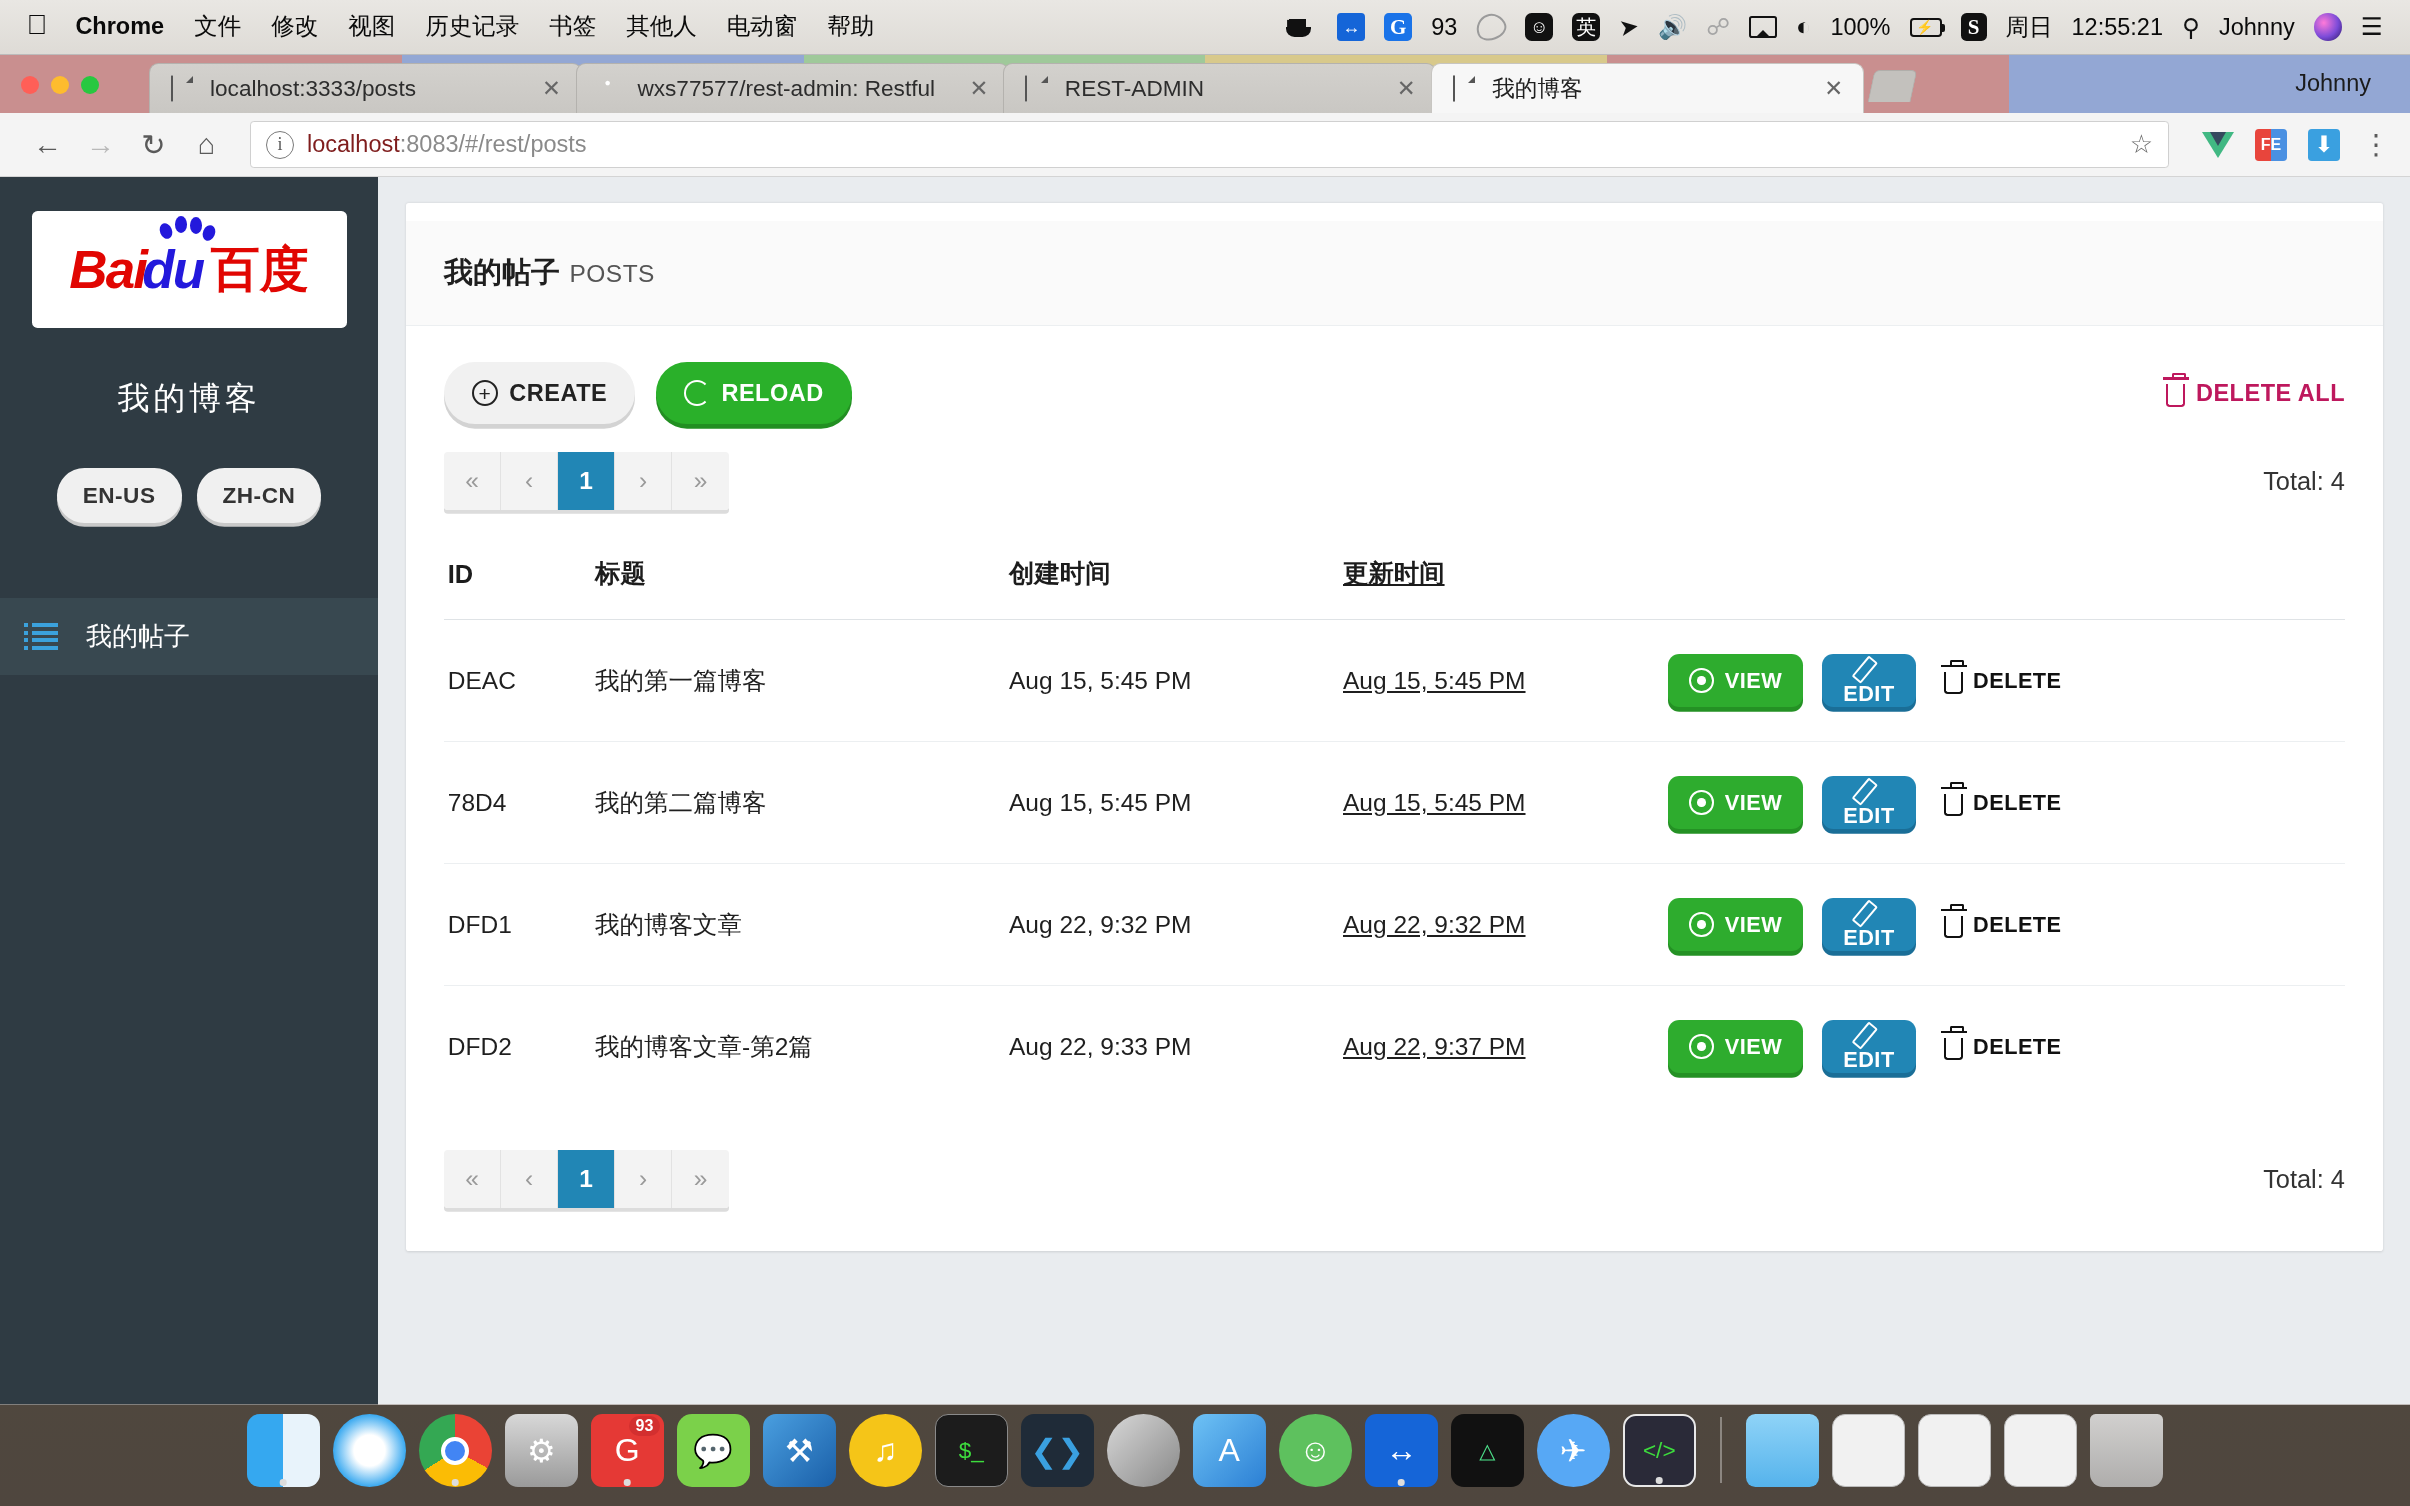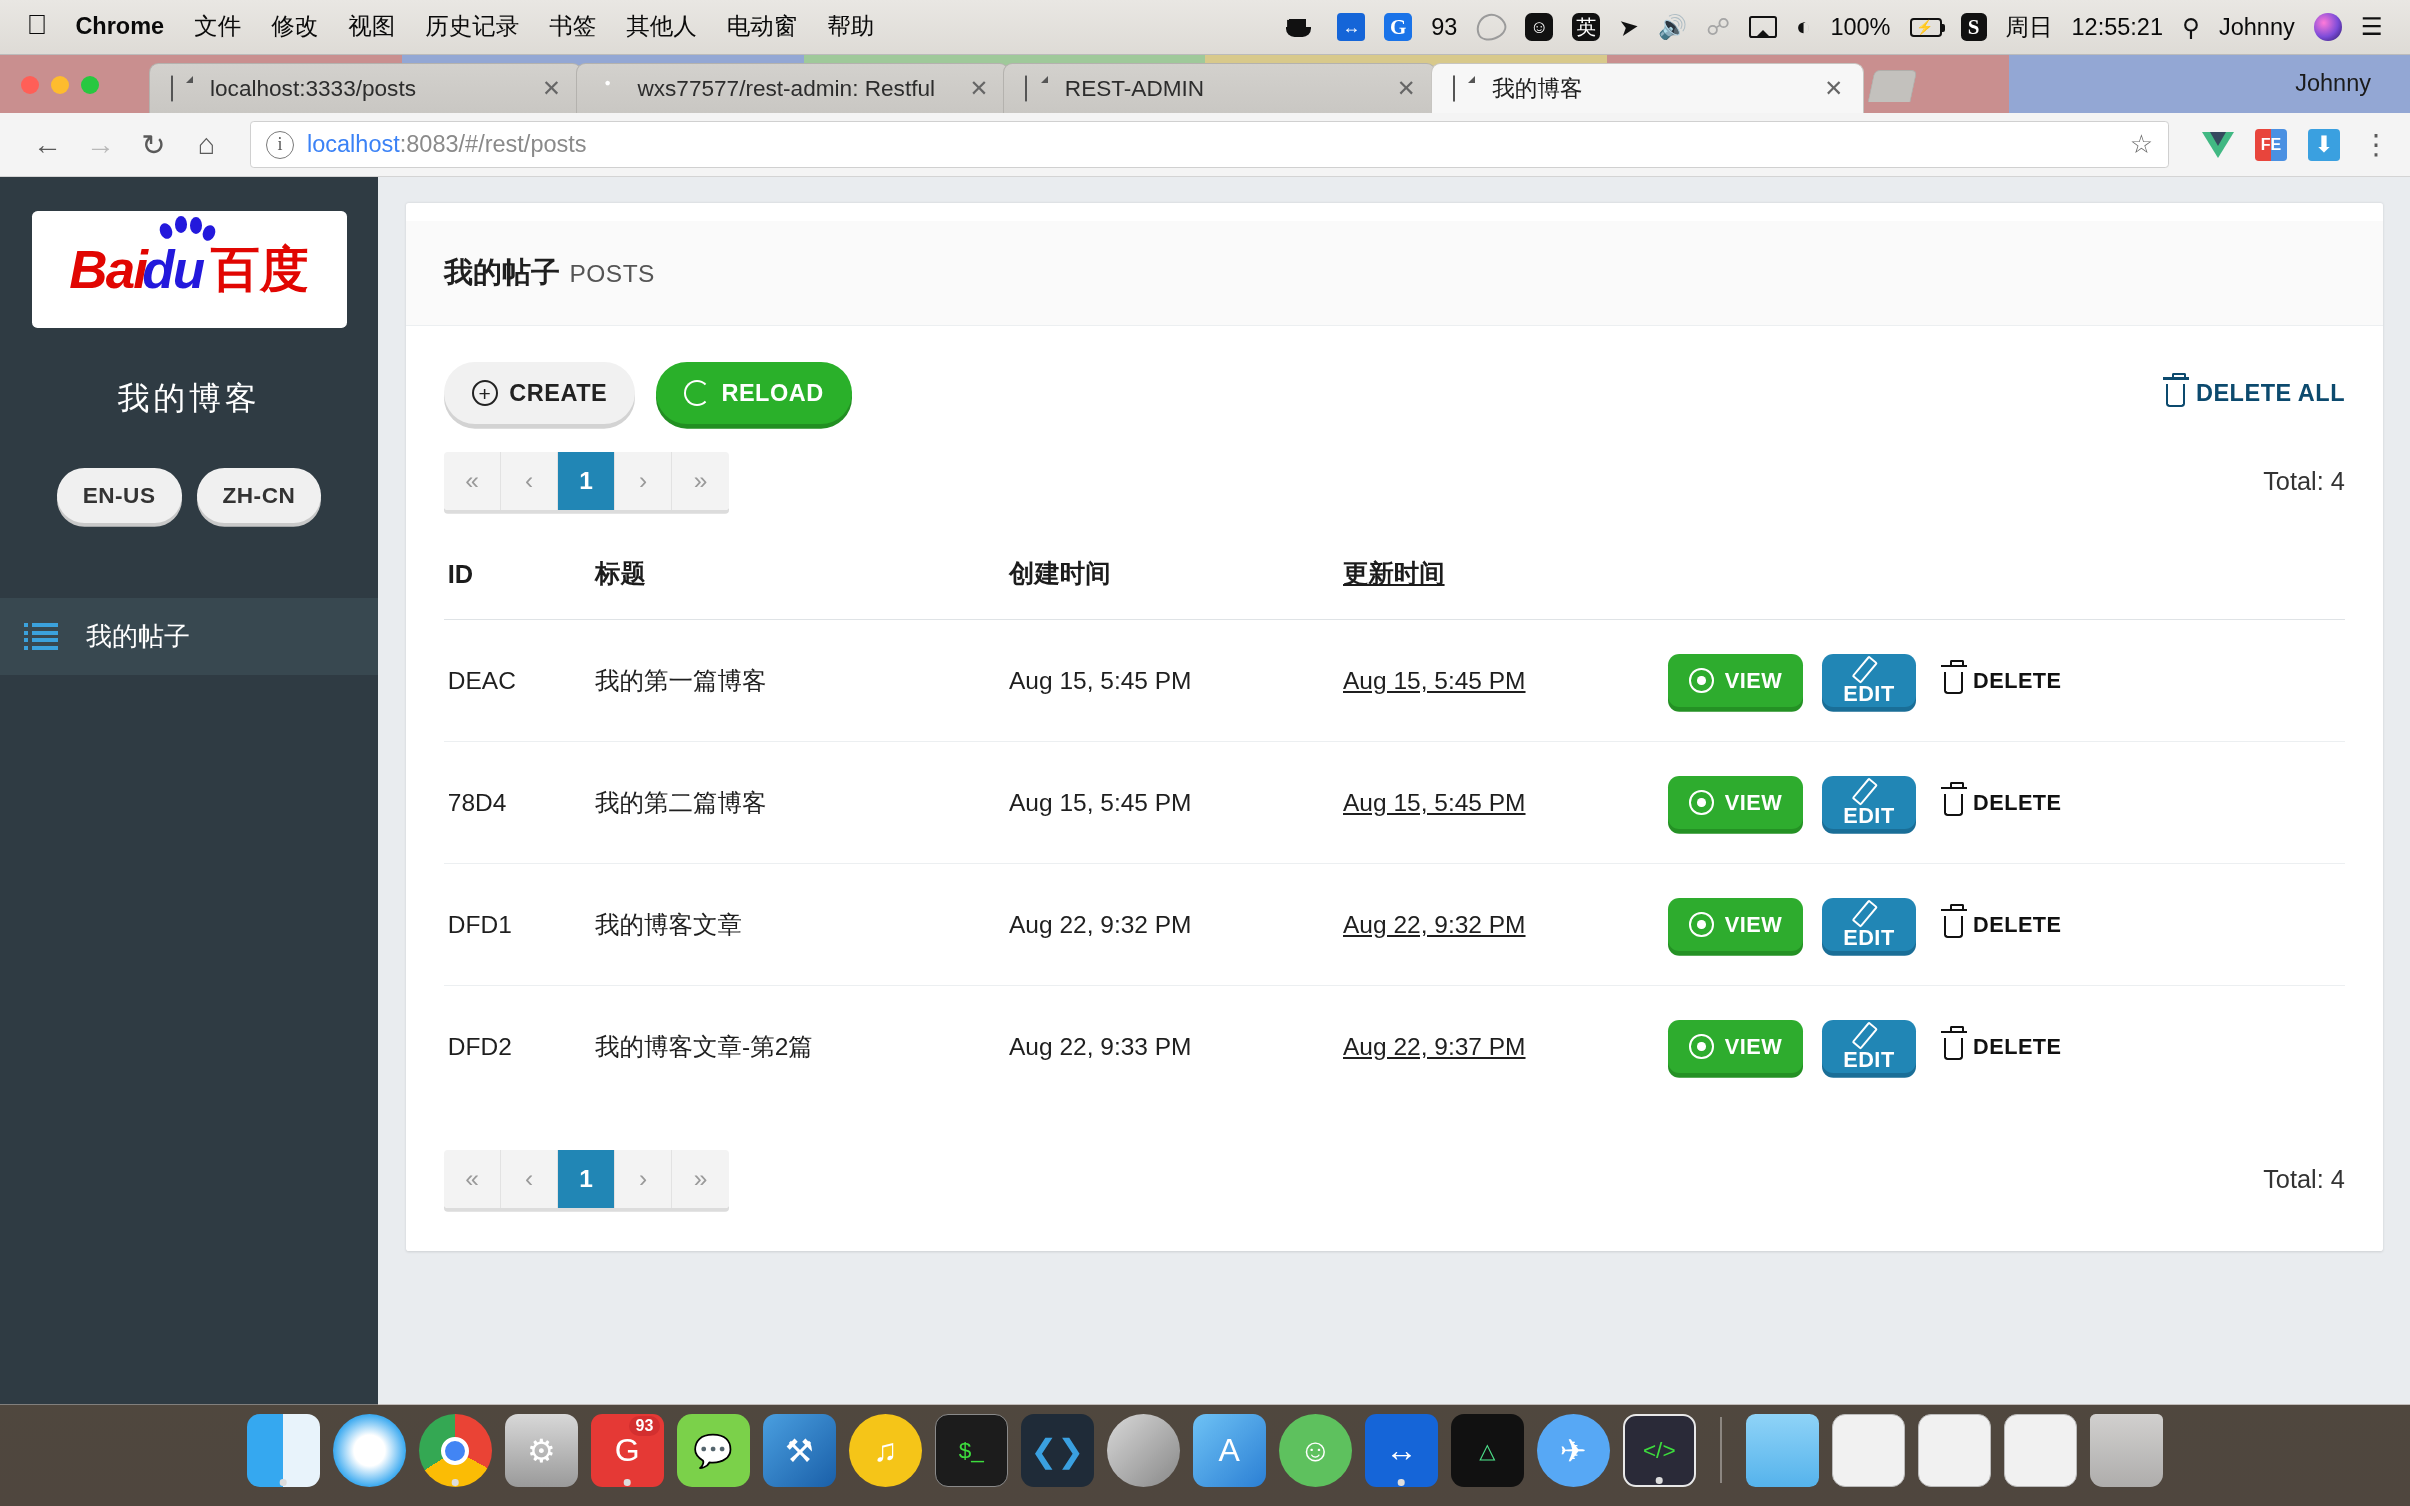"localhost" #omnibox-url .host { color: #3b82f6 -> #7f1d1d }
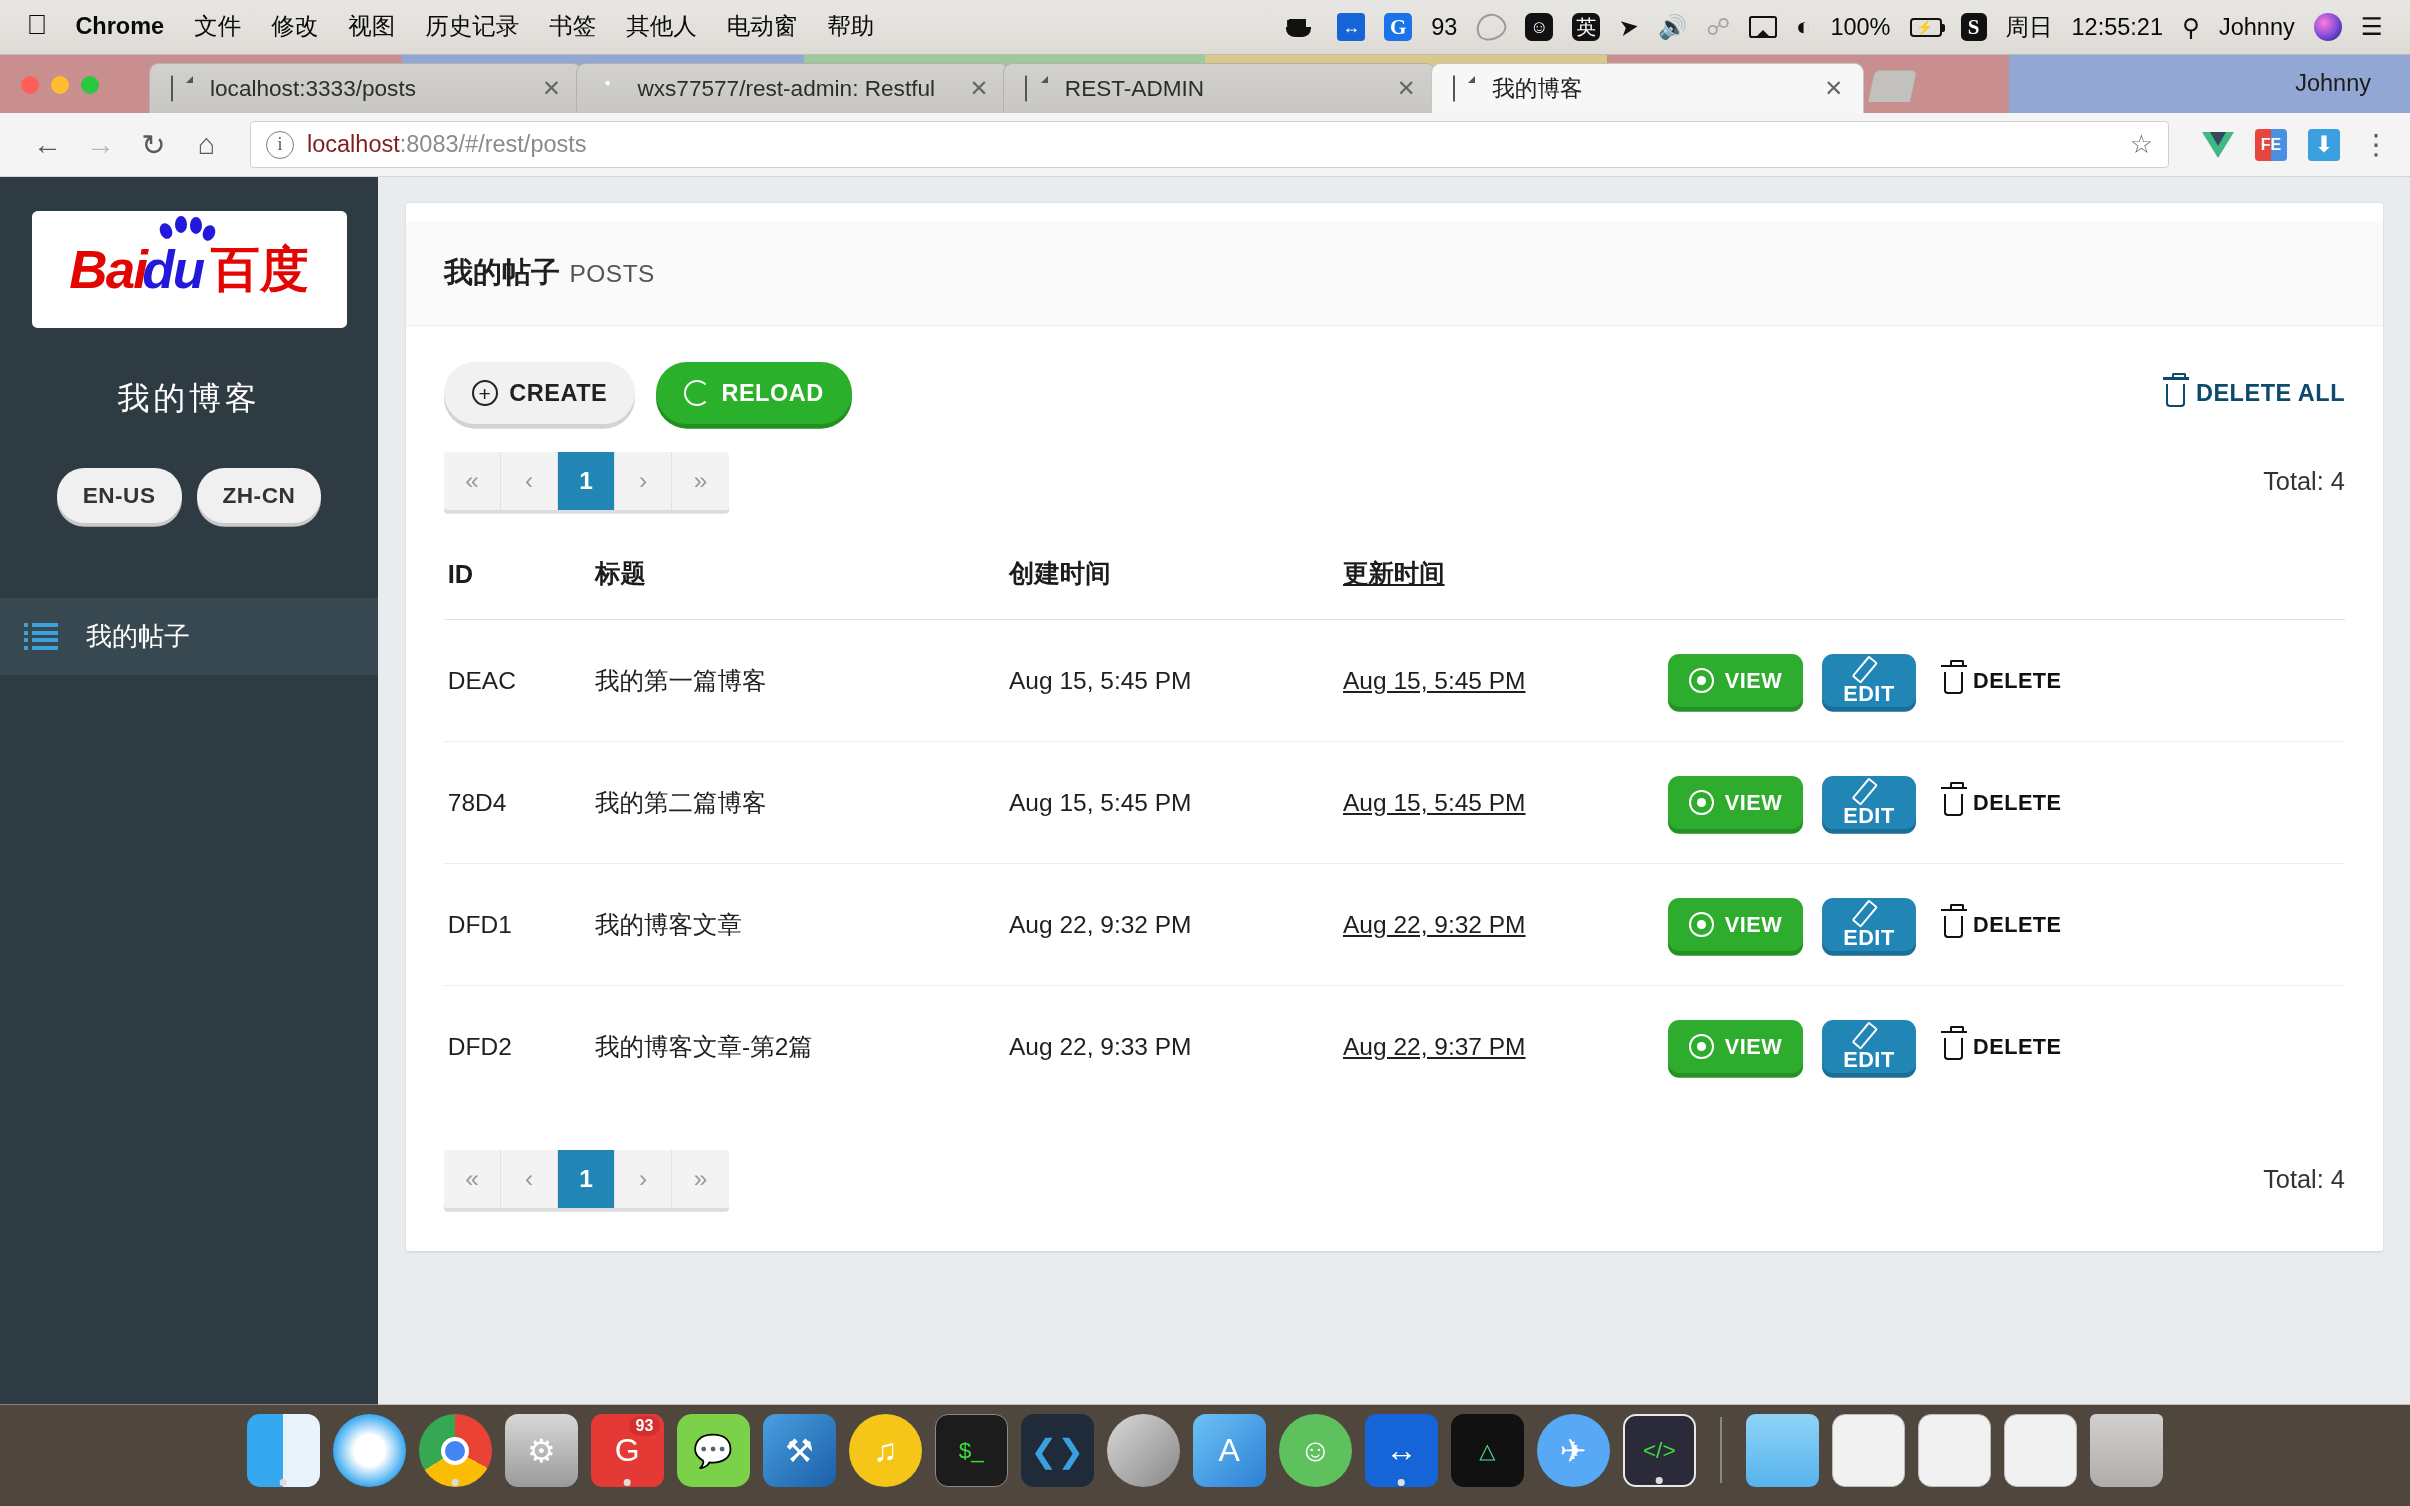"DELETE ALL" #delete-all-btn { color: #0c4a6e -> #be185d }
